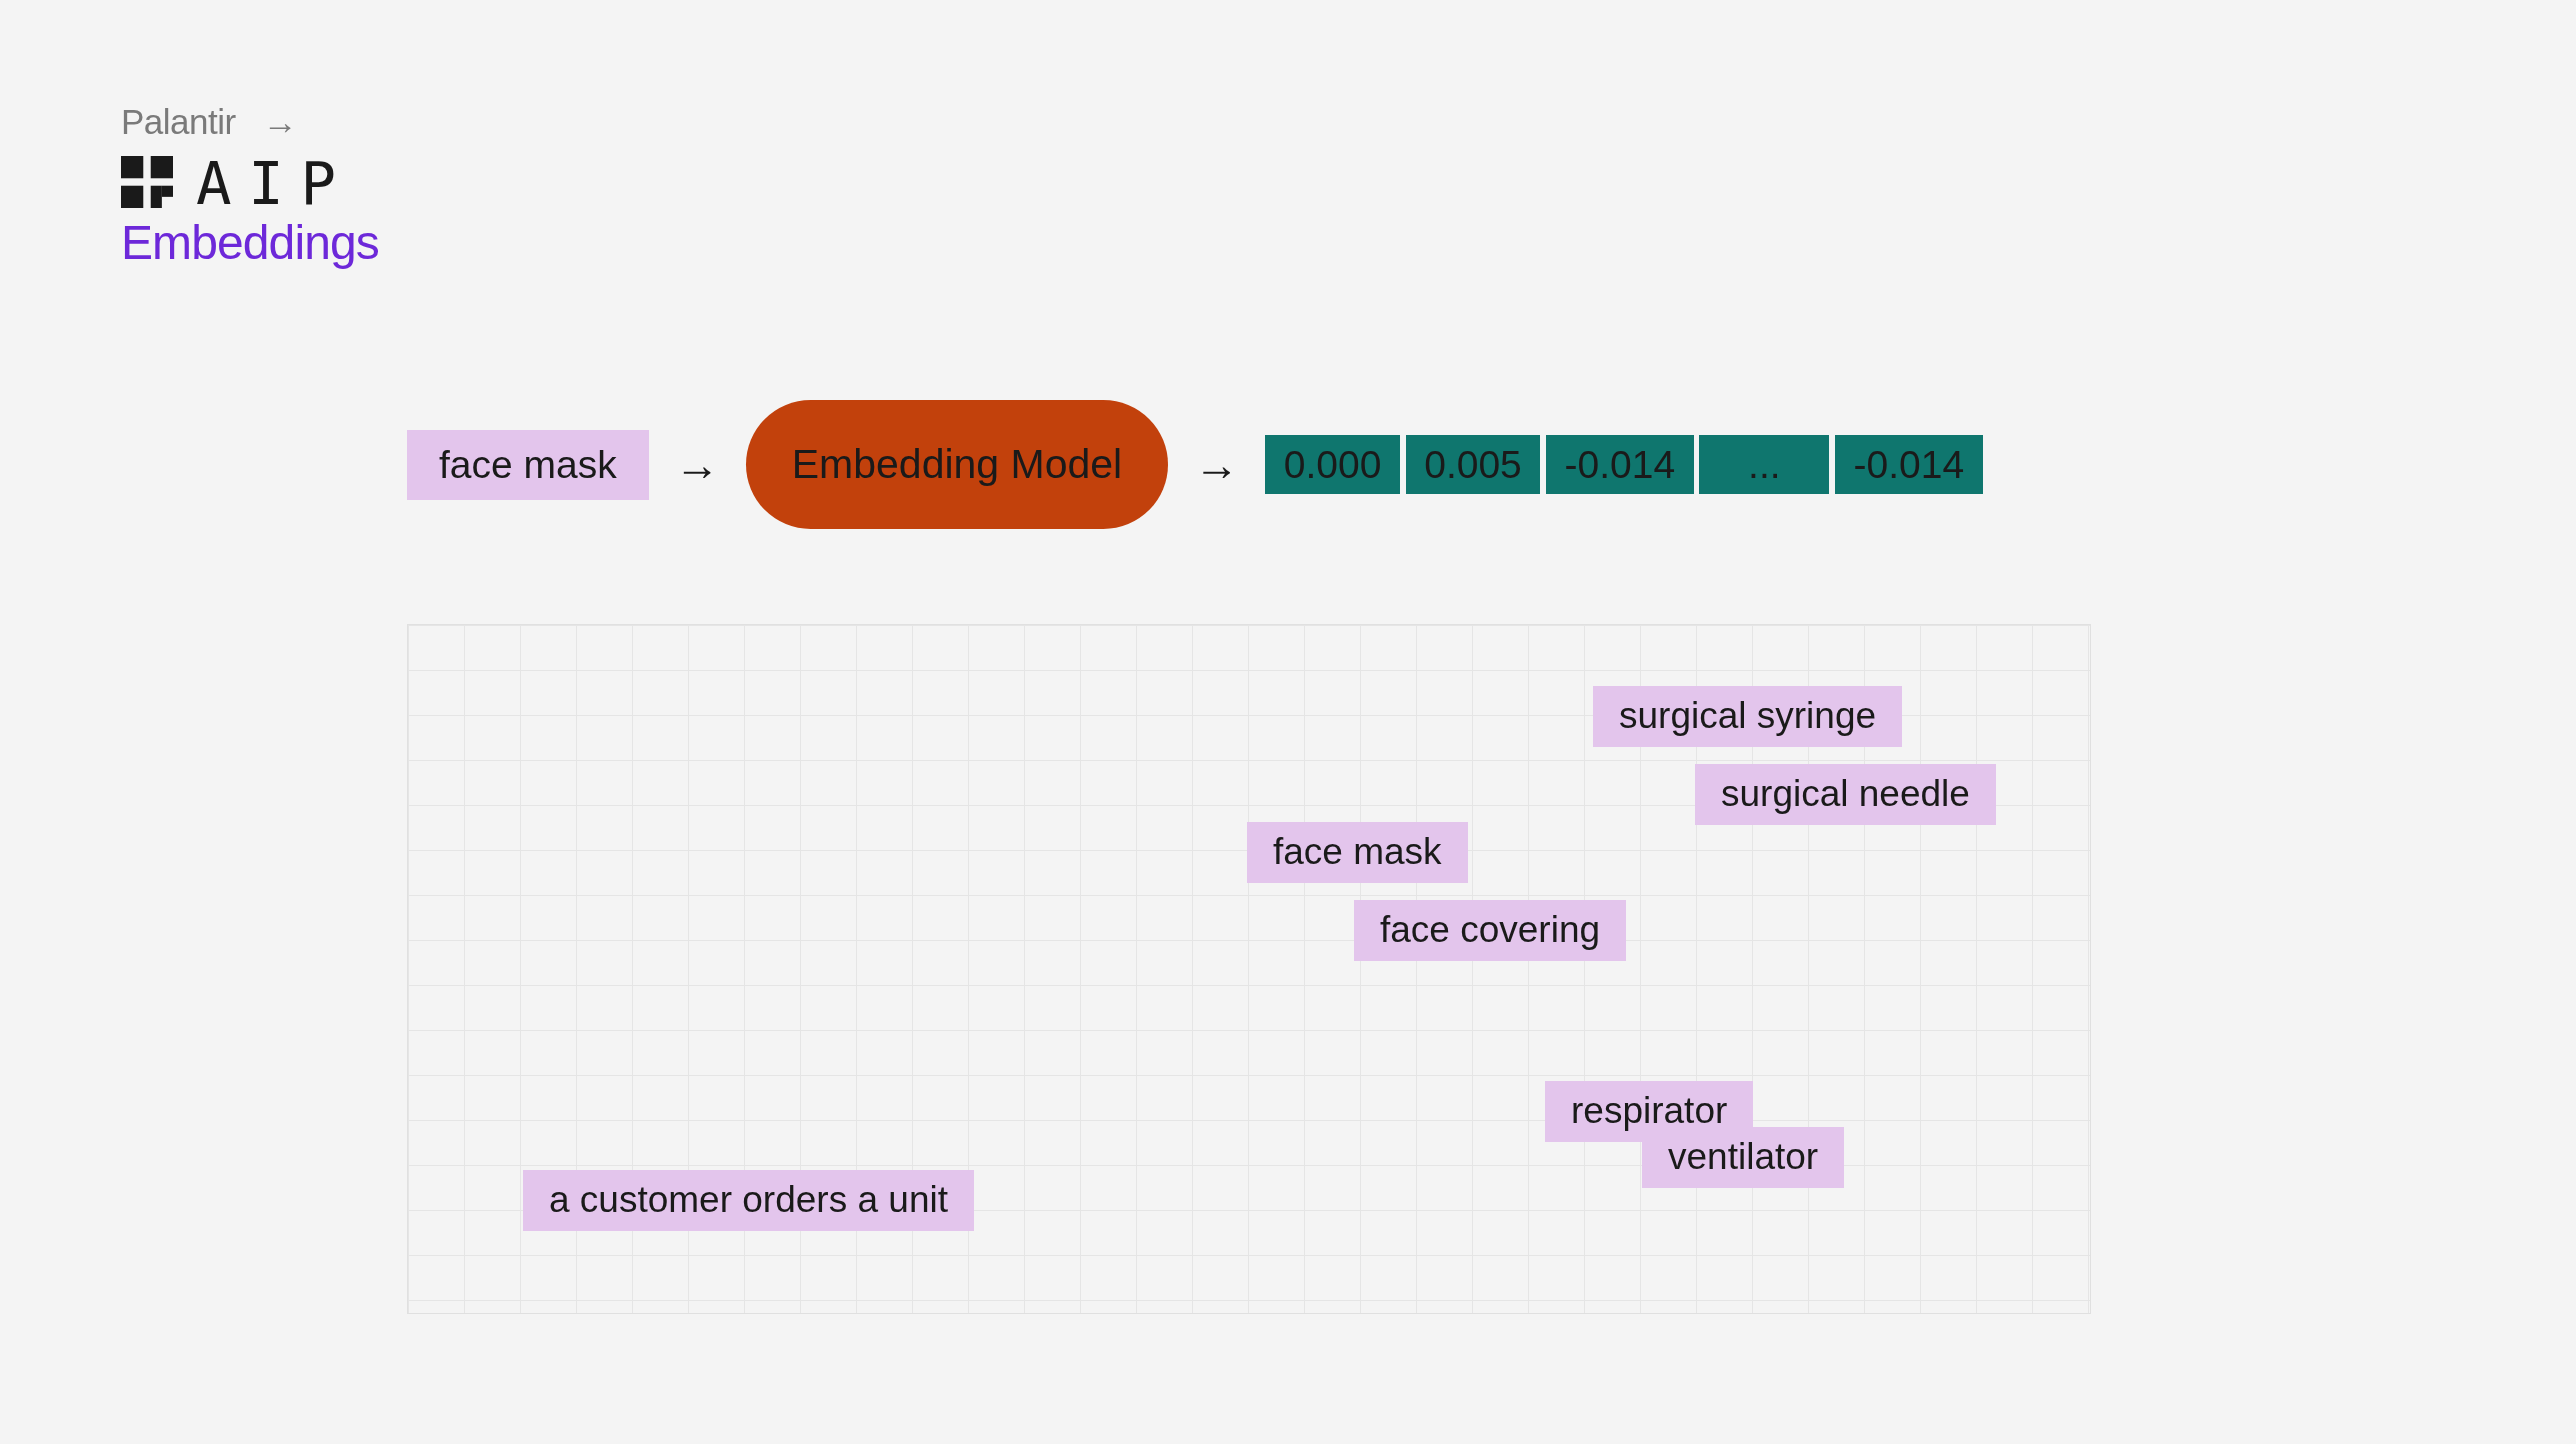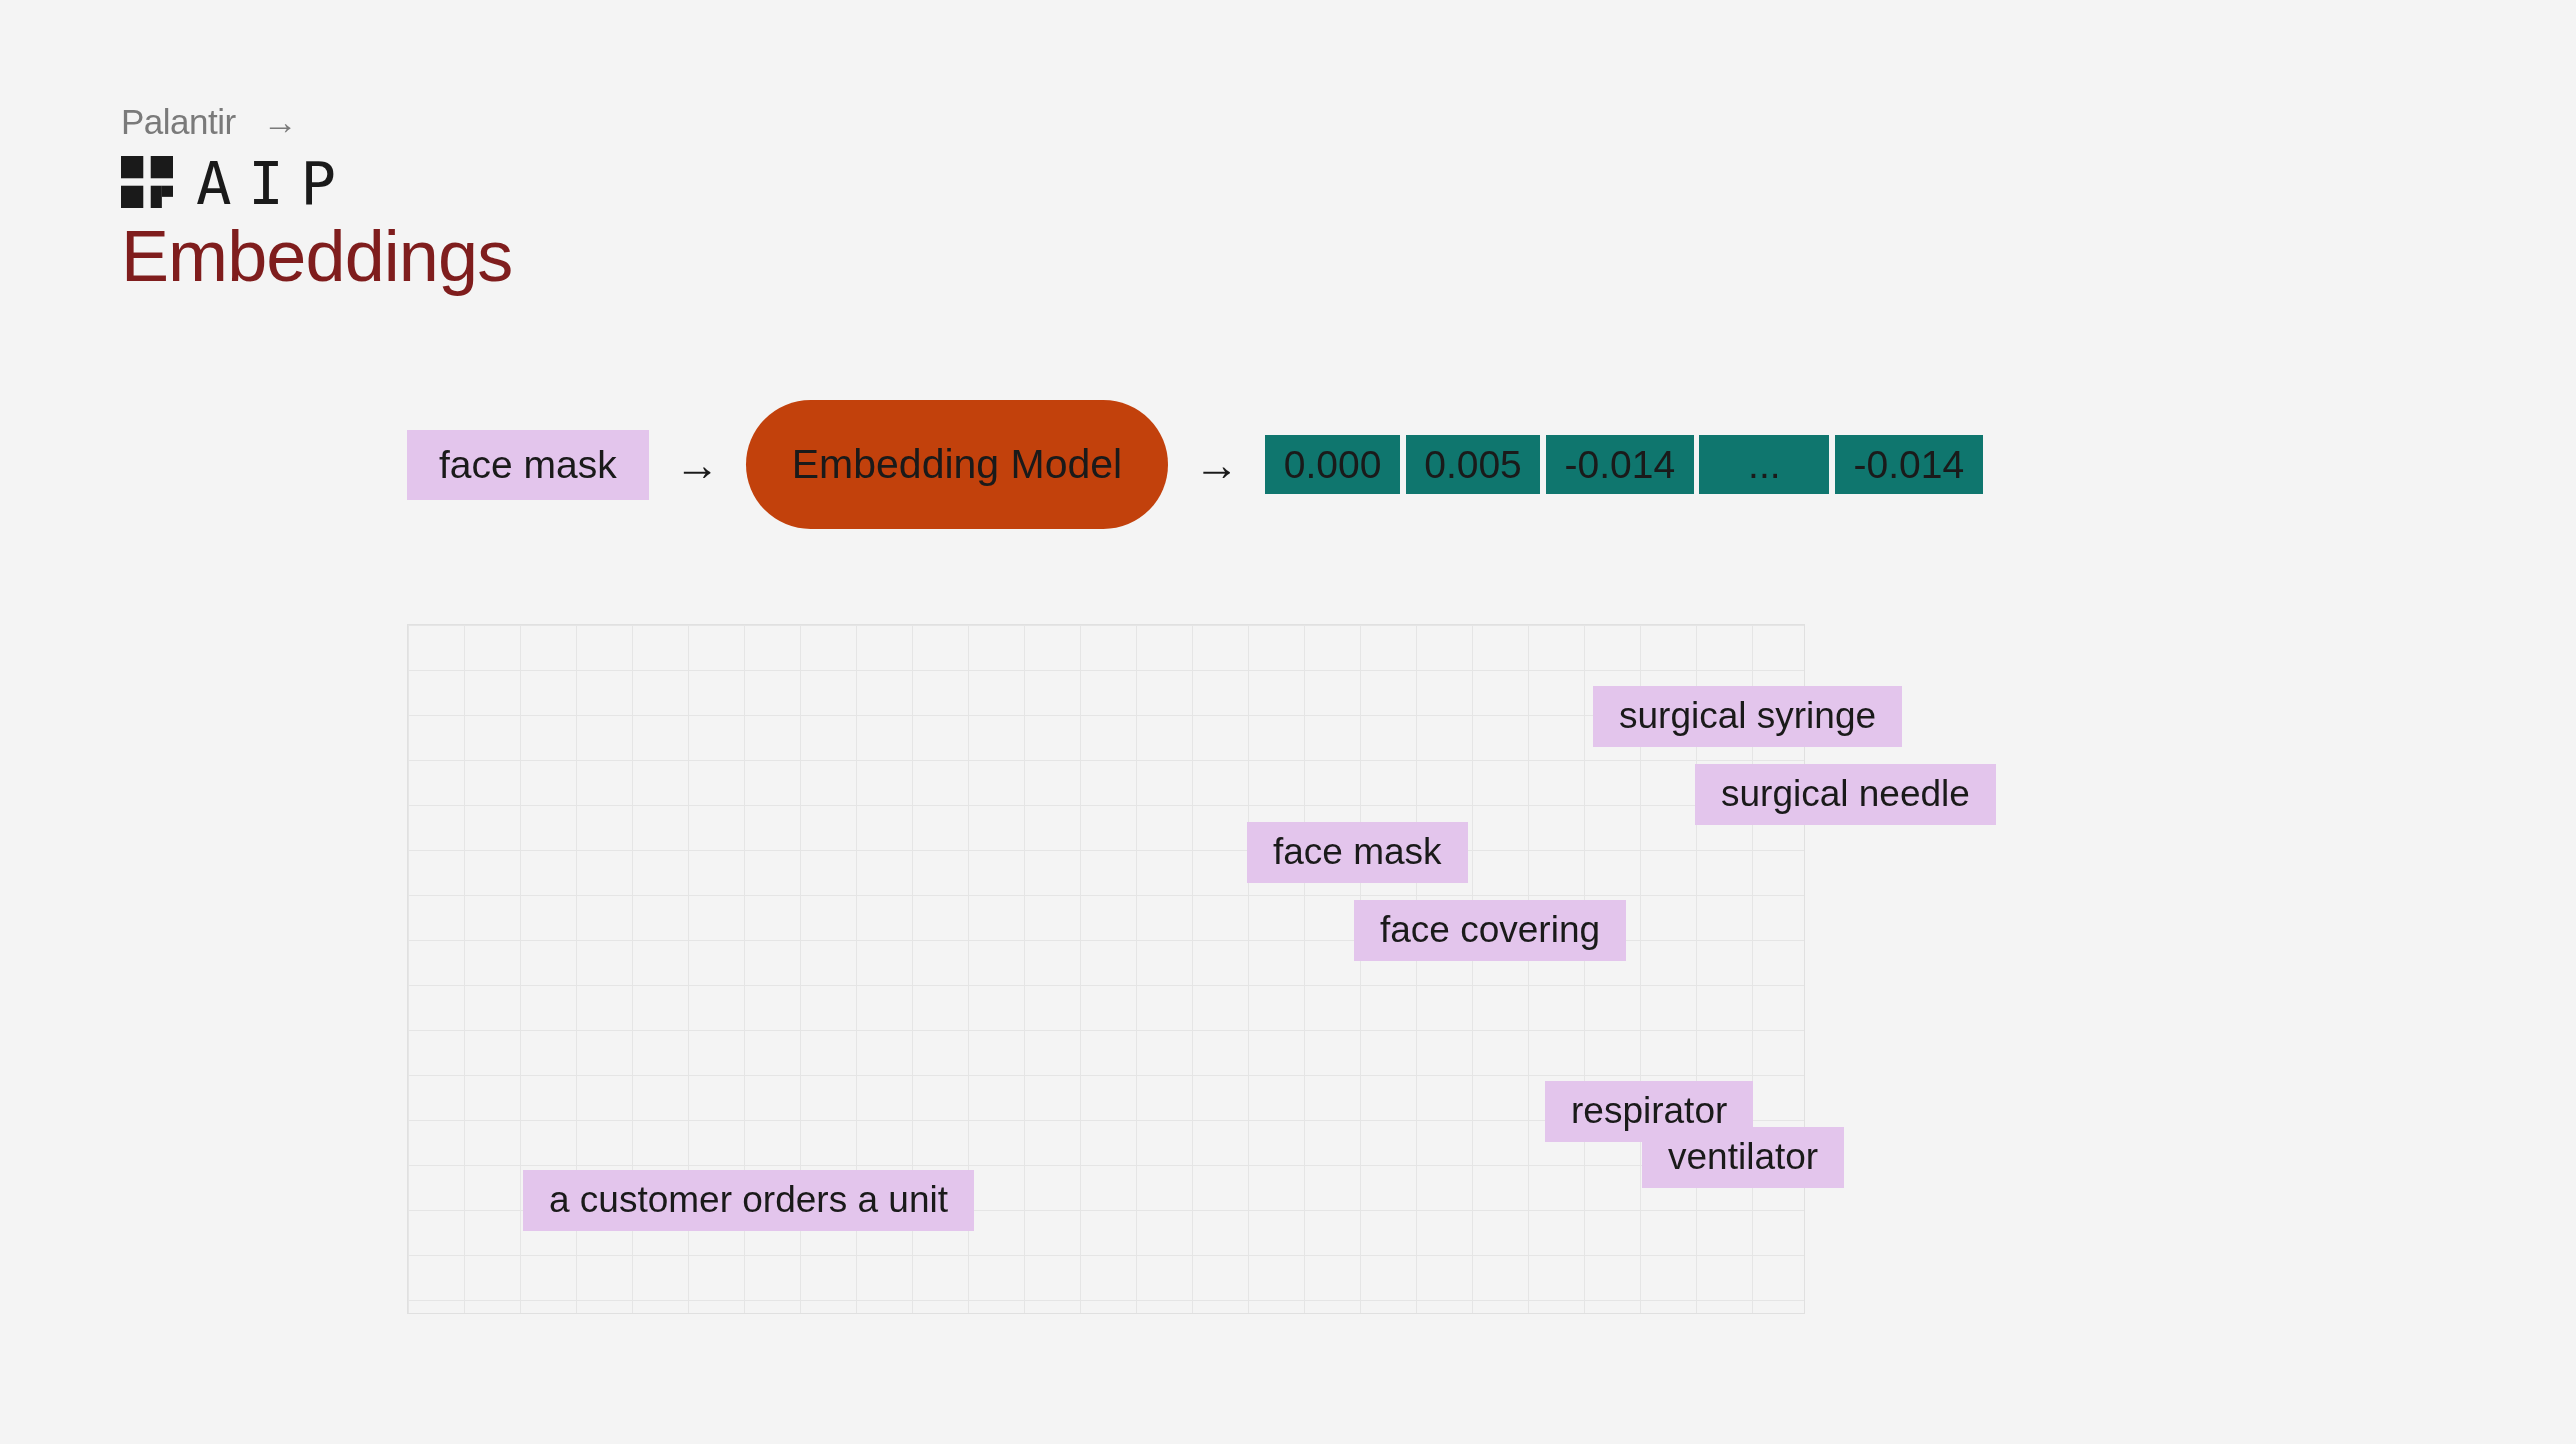"Embeddings" .subtitle { color: #7f1d1d -> #6d28d9; font-size: 72px -> 48px }
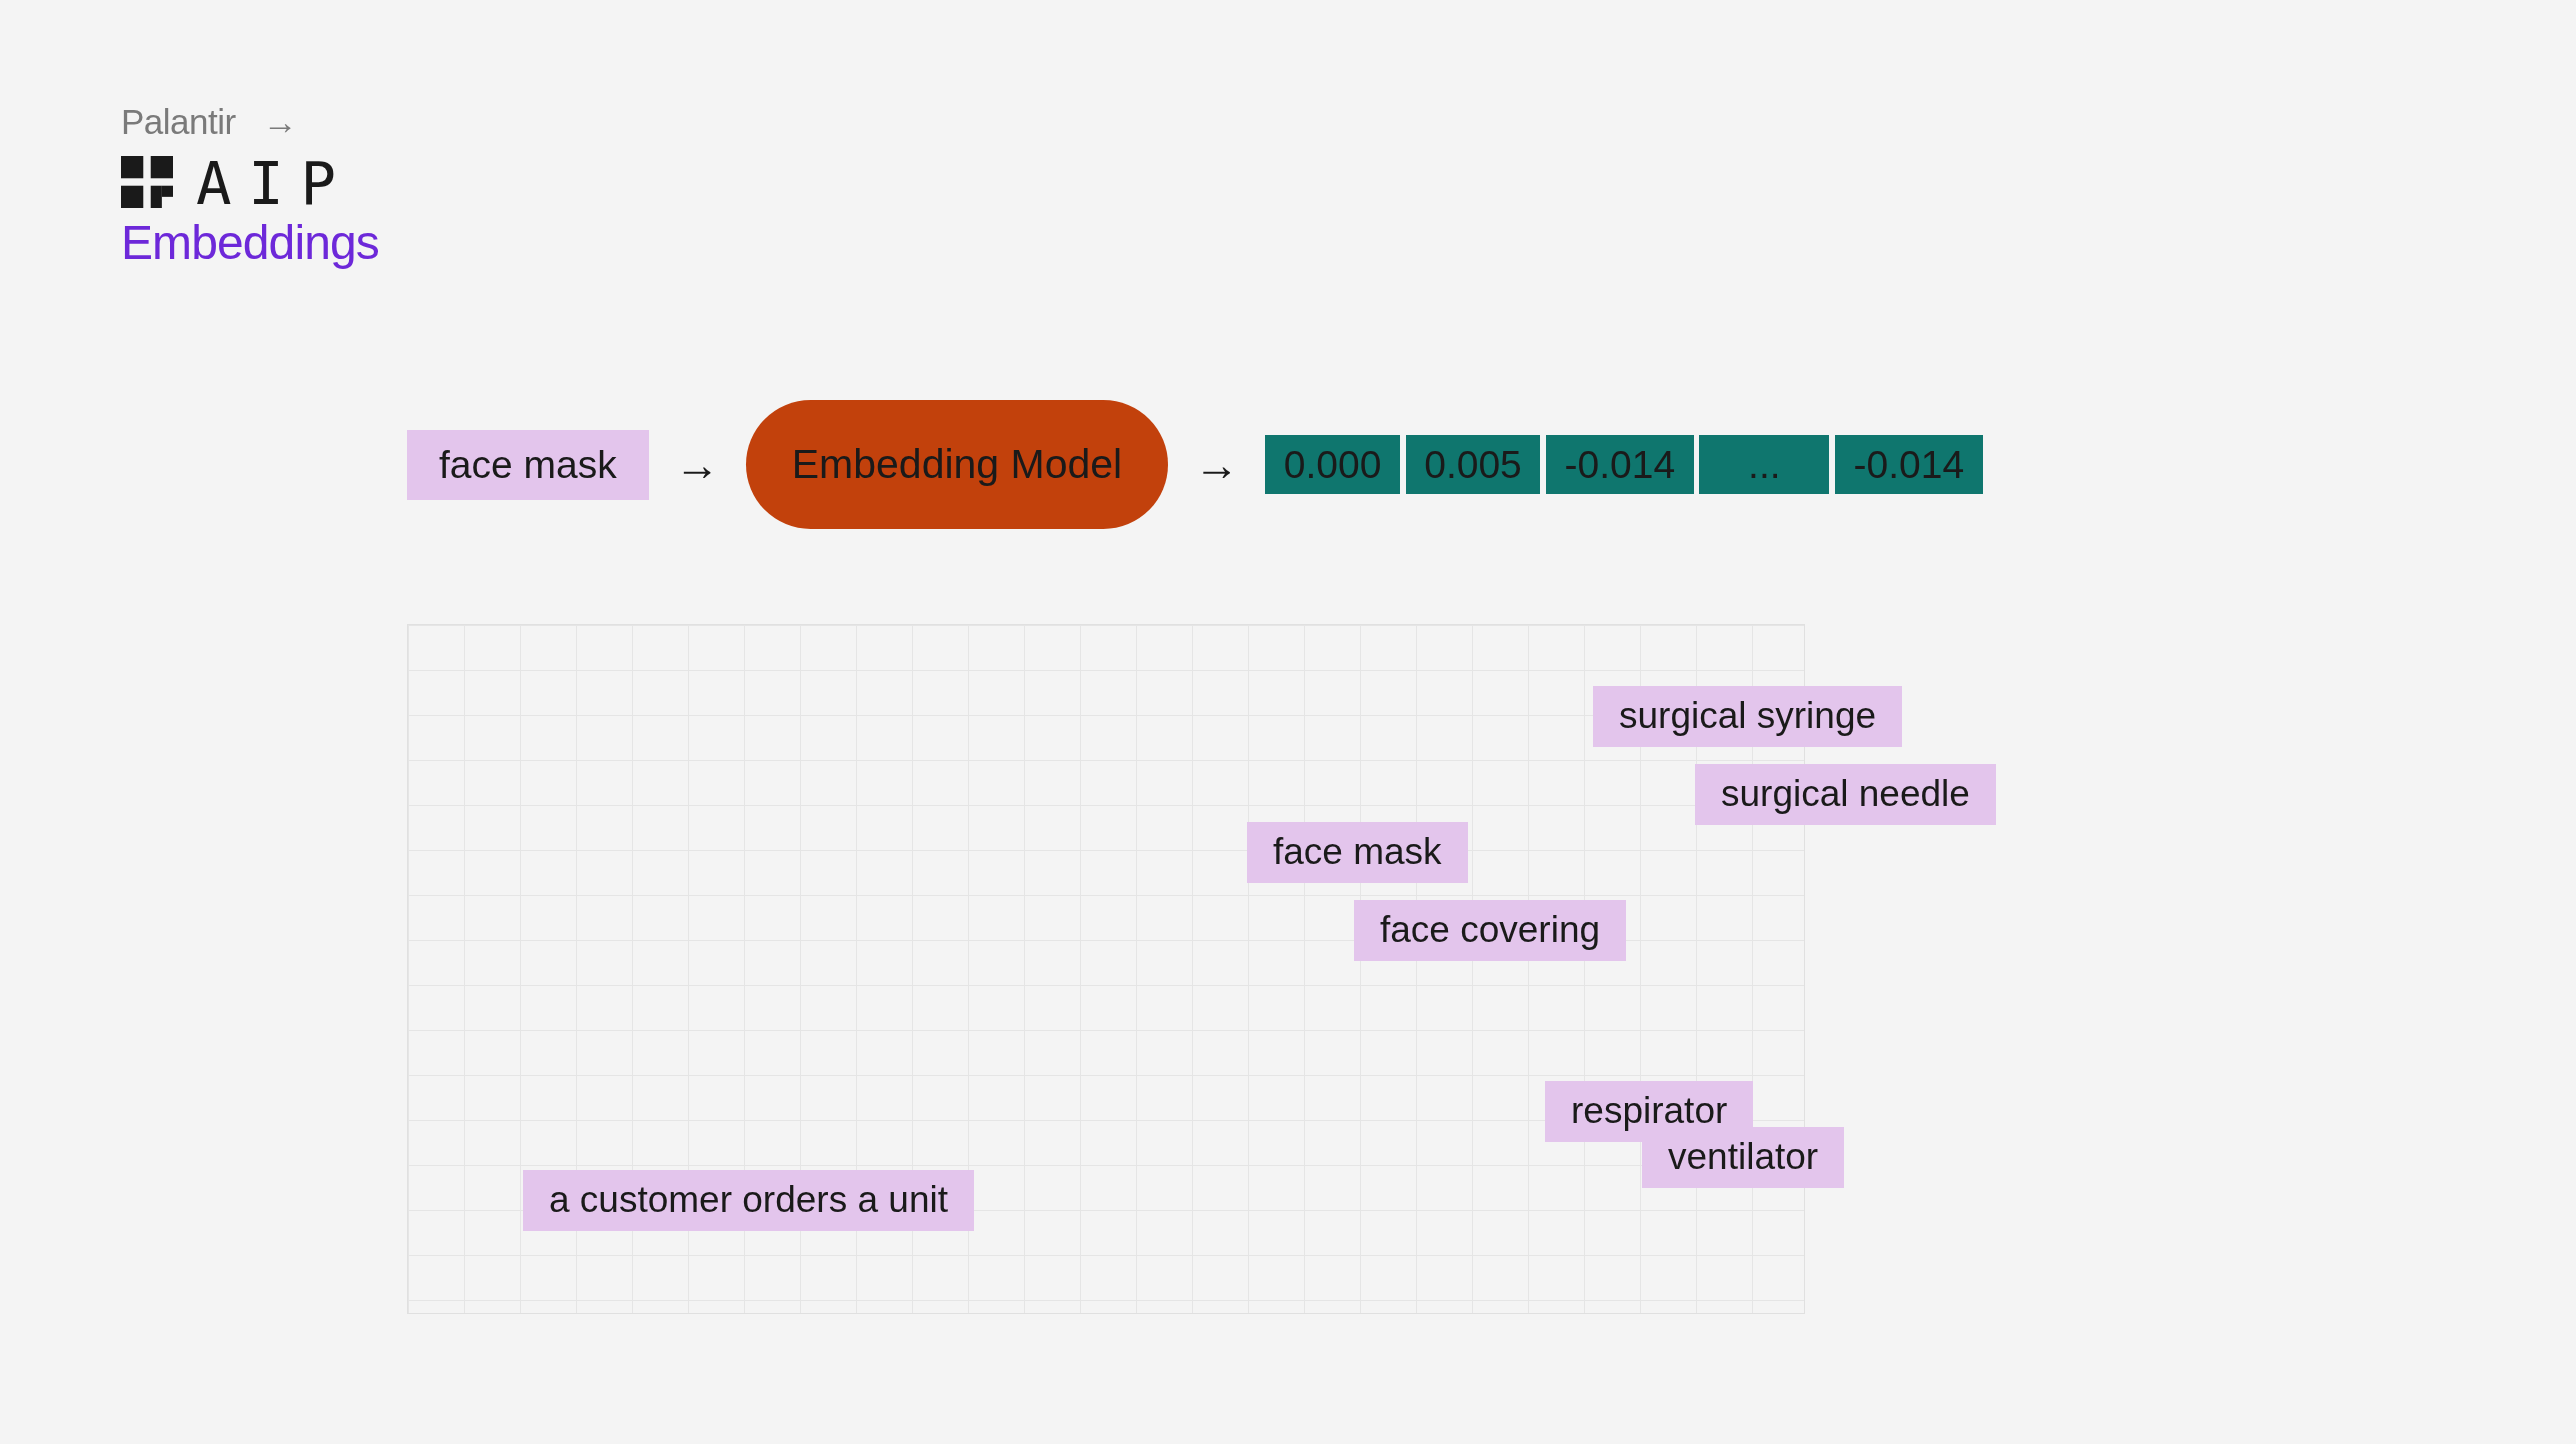"surgical syringe" .grid-area { width: 1398px -> 1684px }
